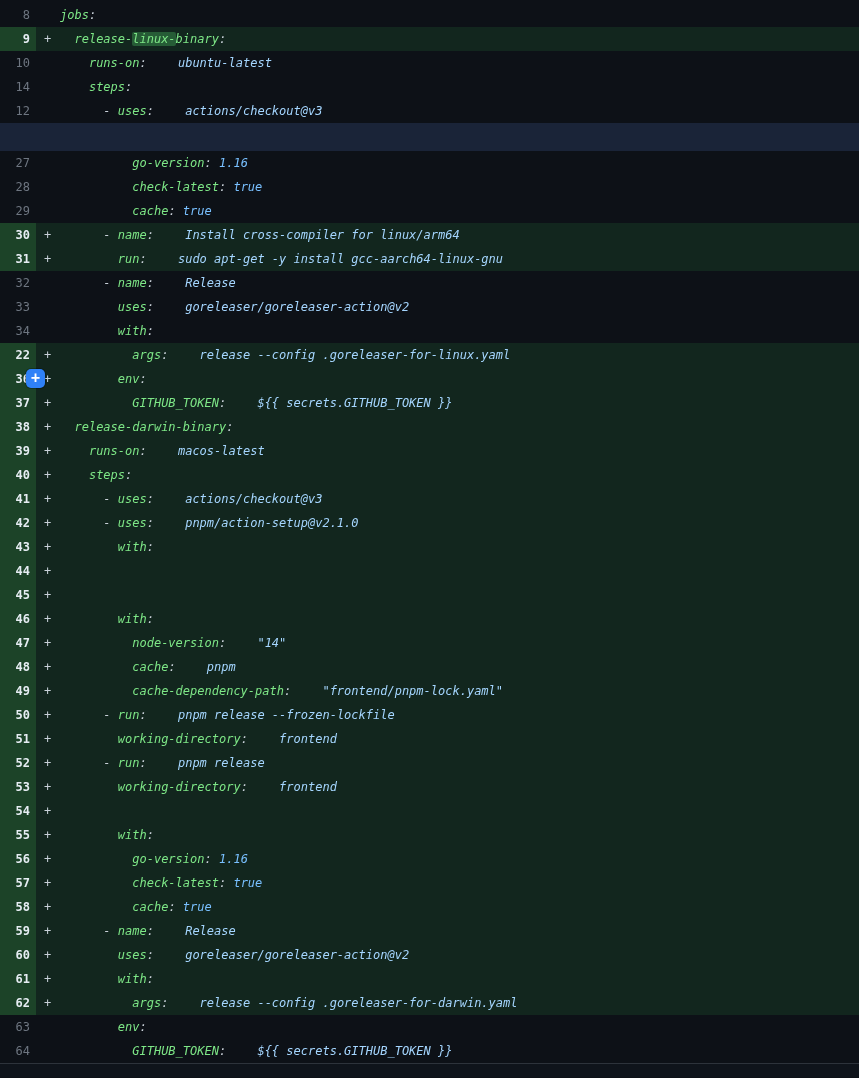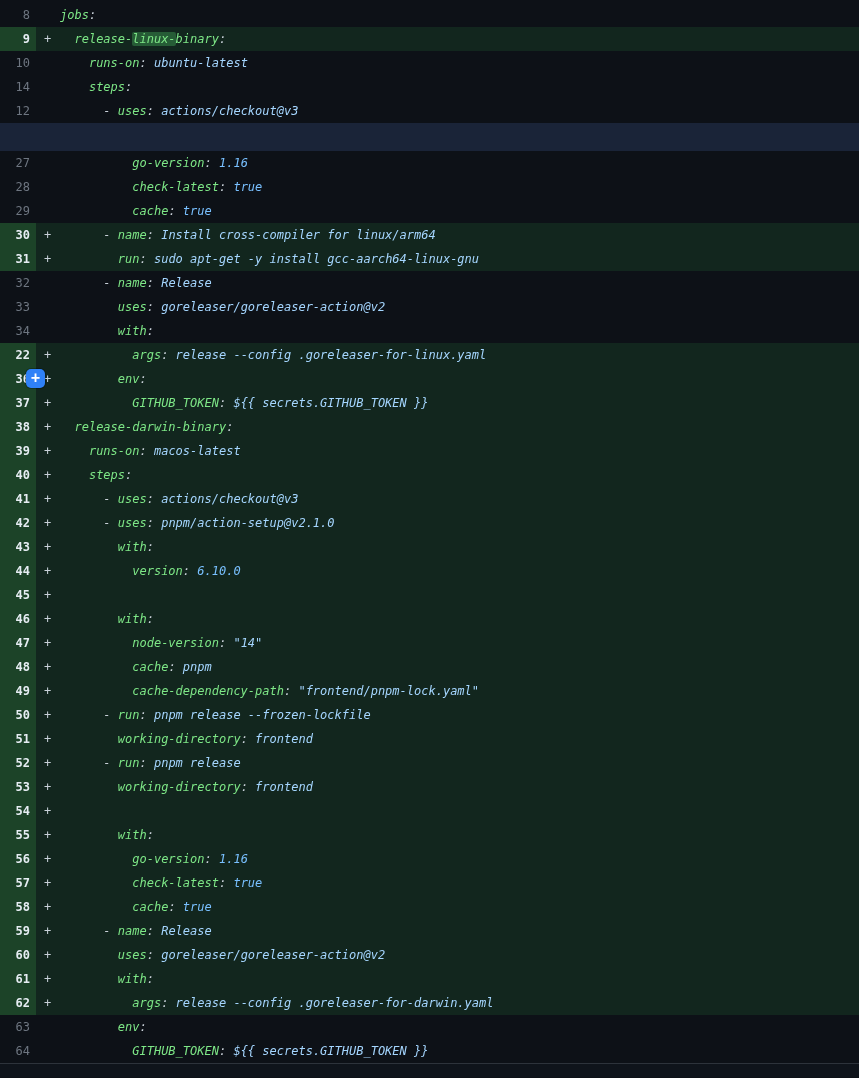"ubuntu-latest" .t-str { margin-left: none -> 24px }
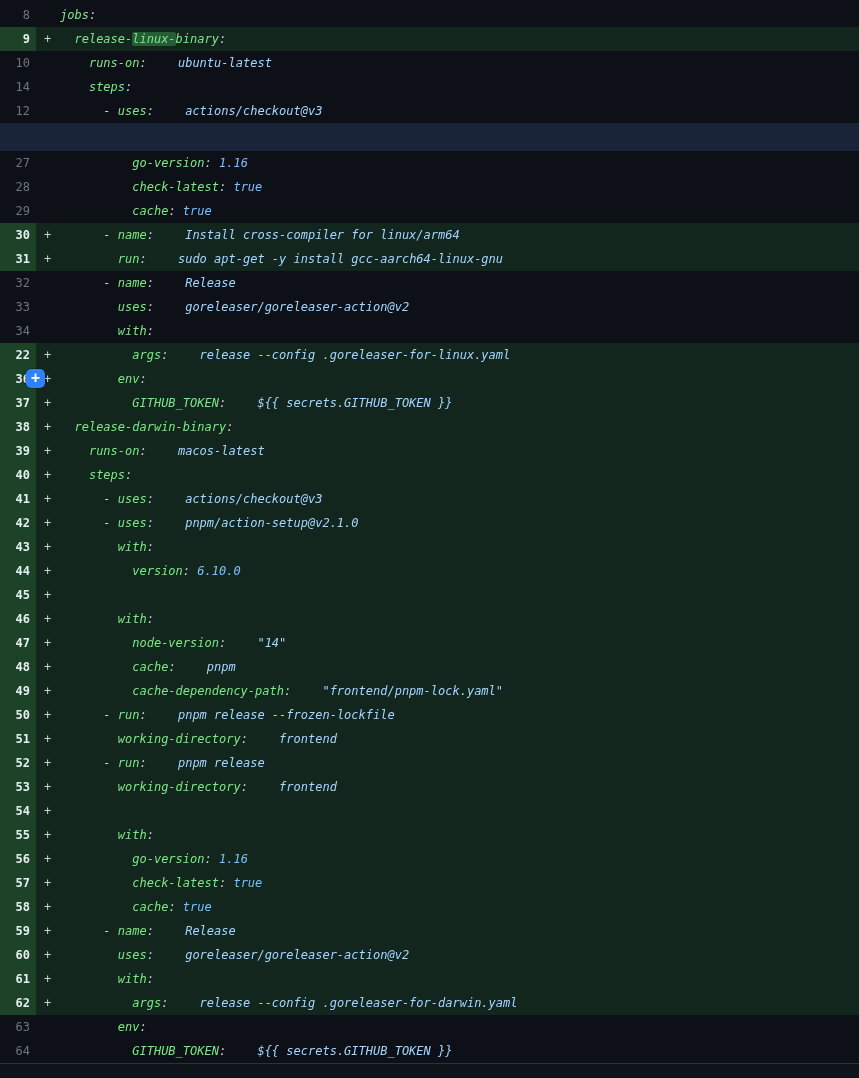"version: 6.10.0" span.code { html: <span><span> </span><span>version</span><span>: </span><span>6.10.0</span></span> -> none }
